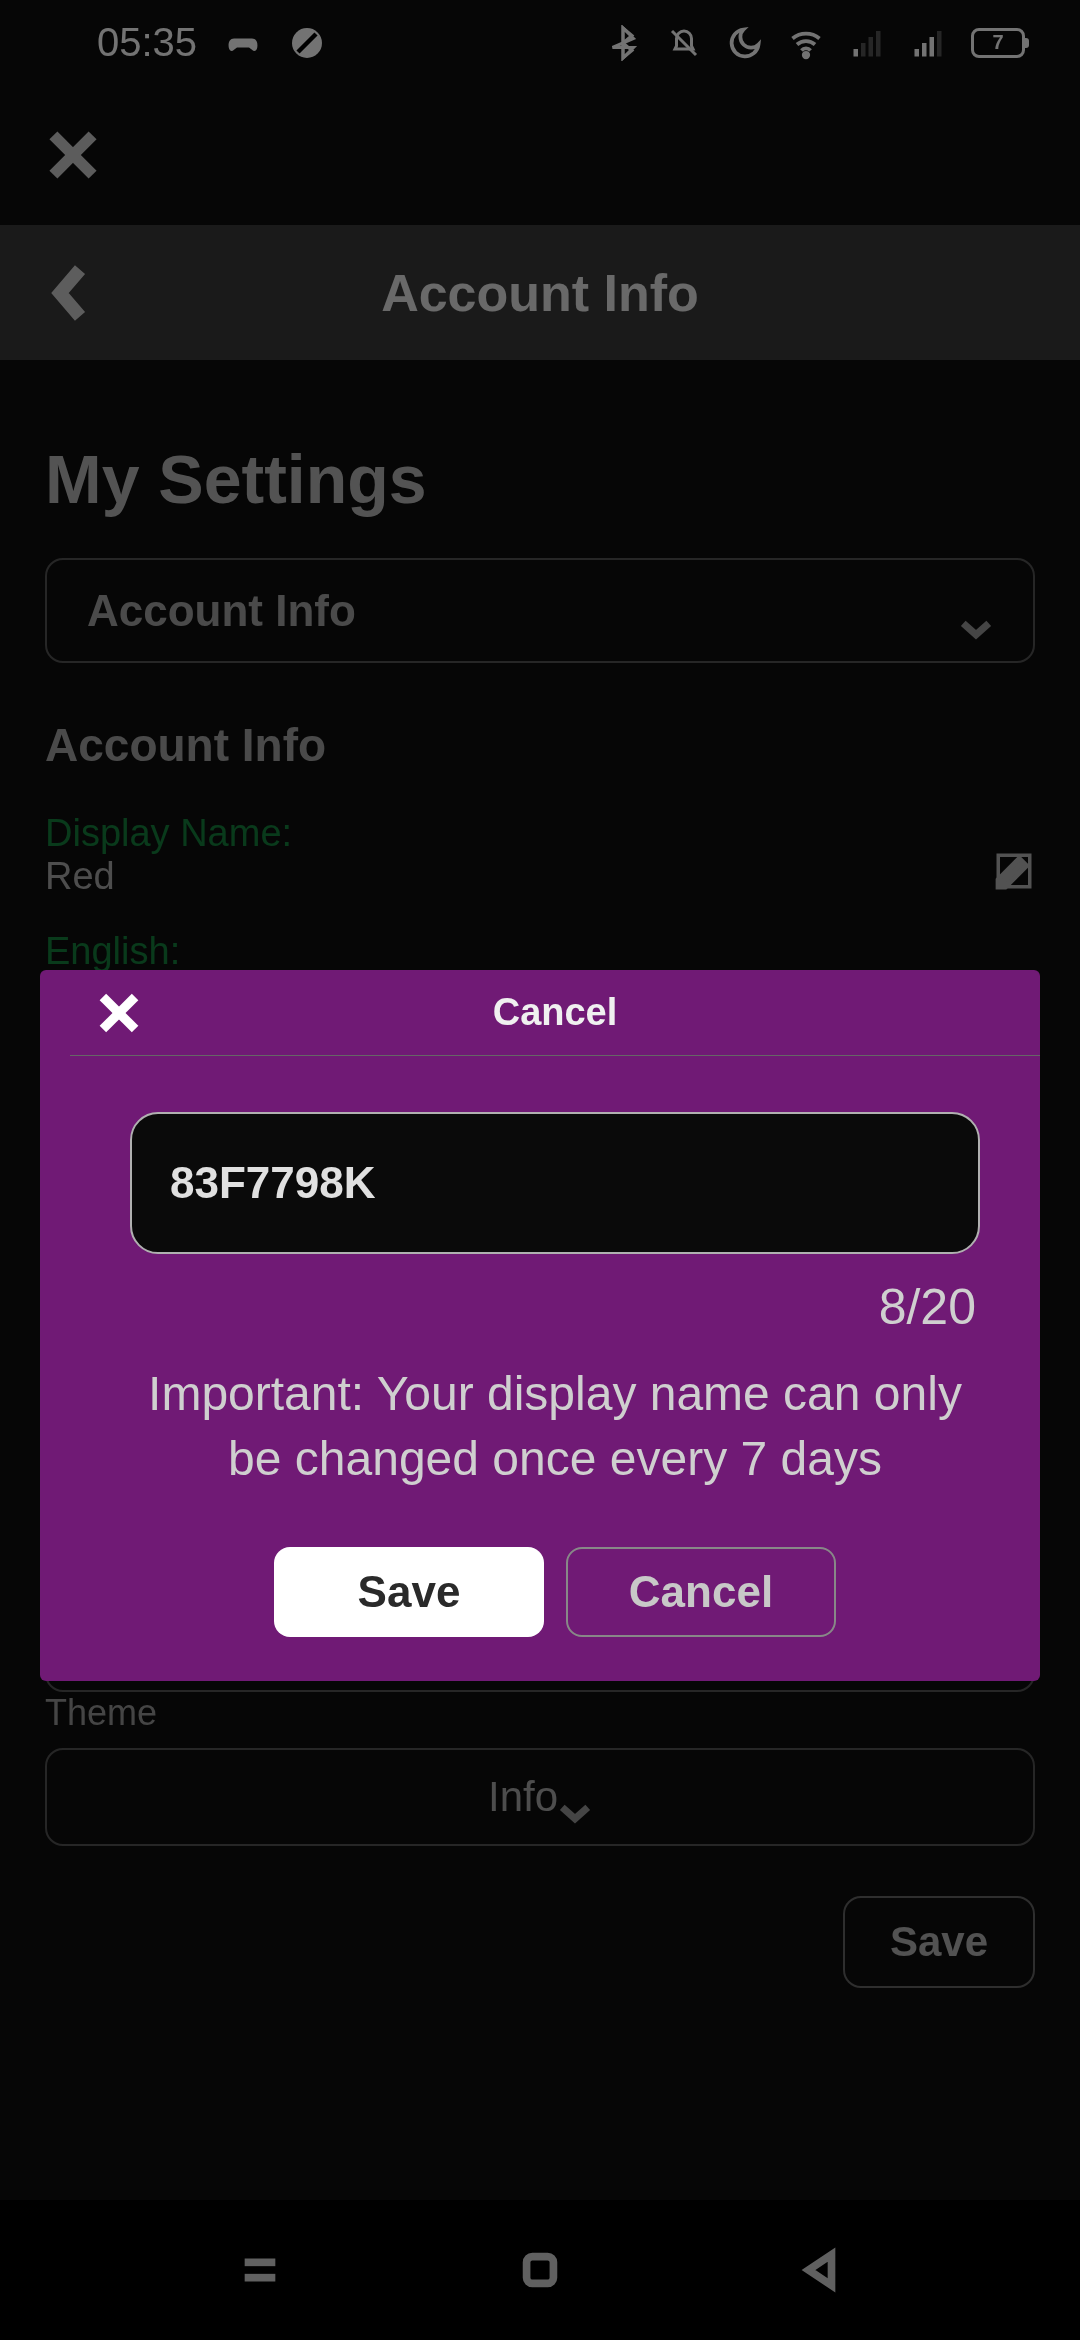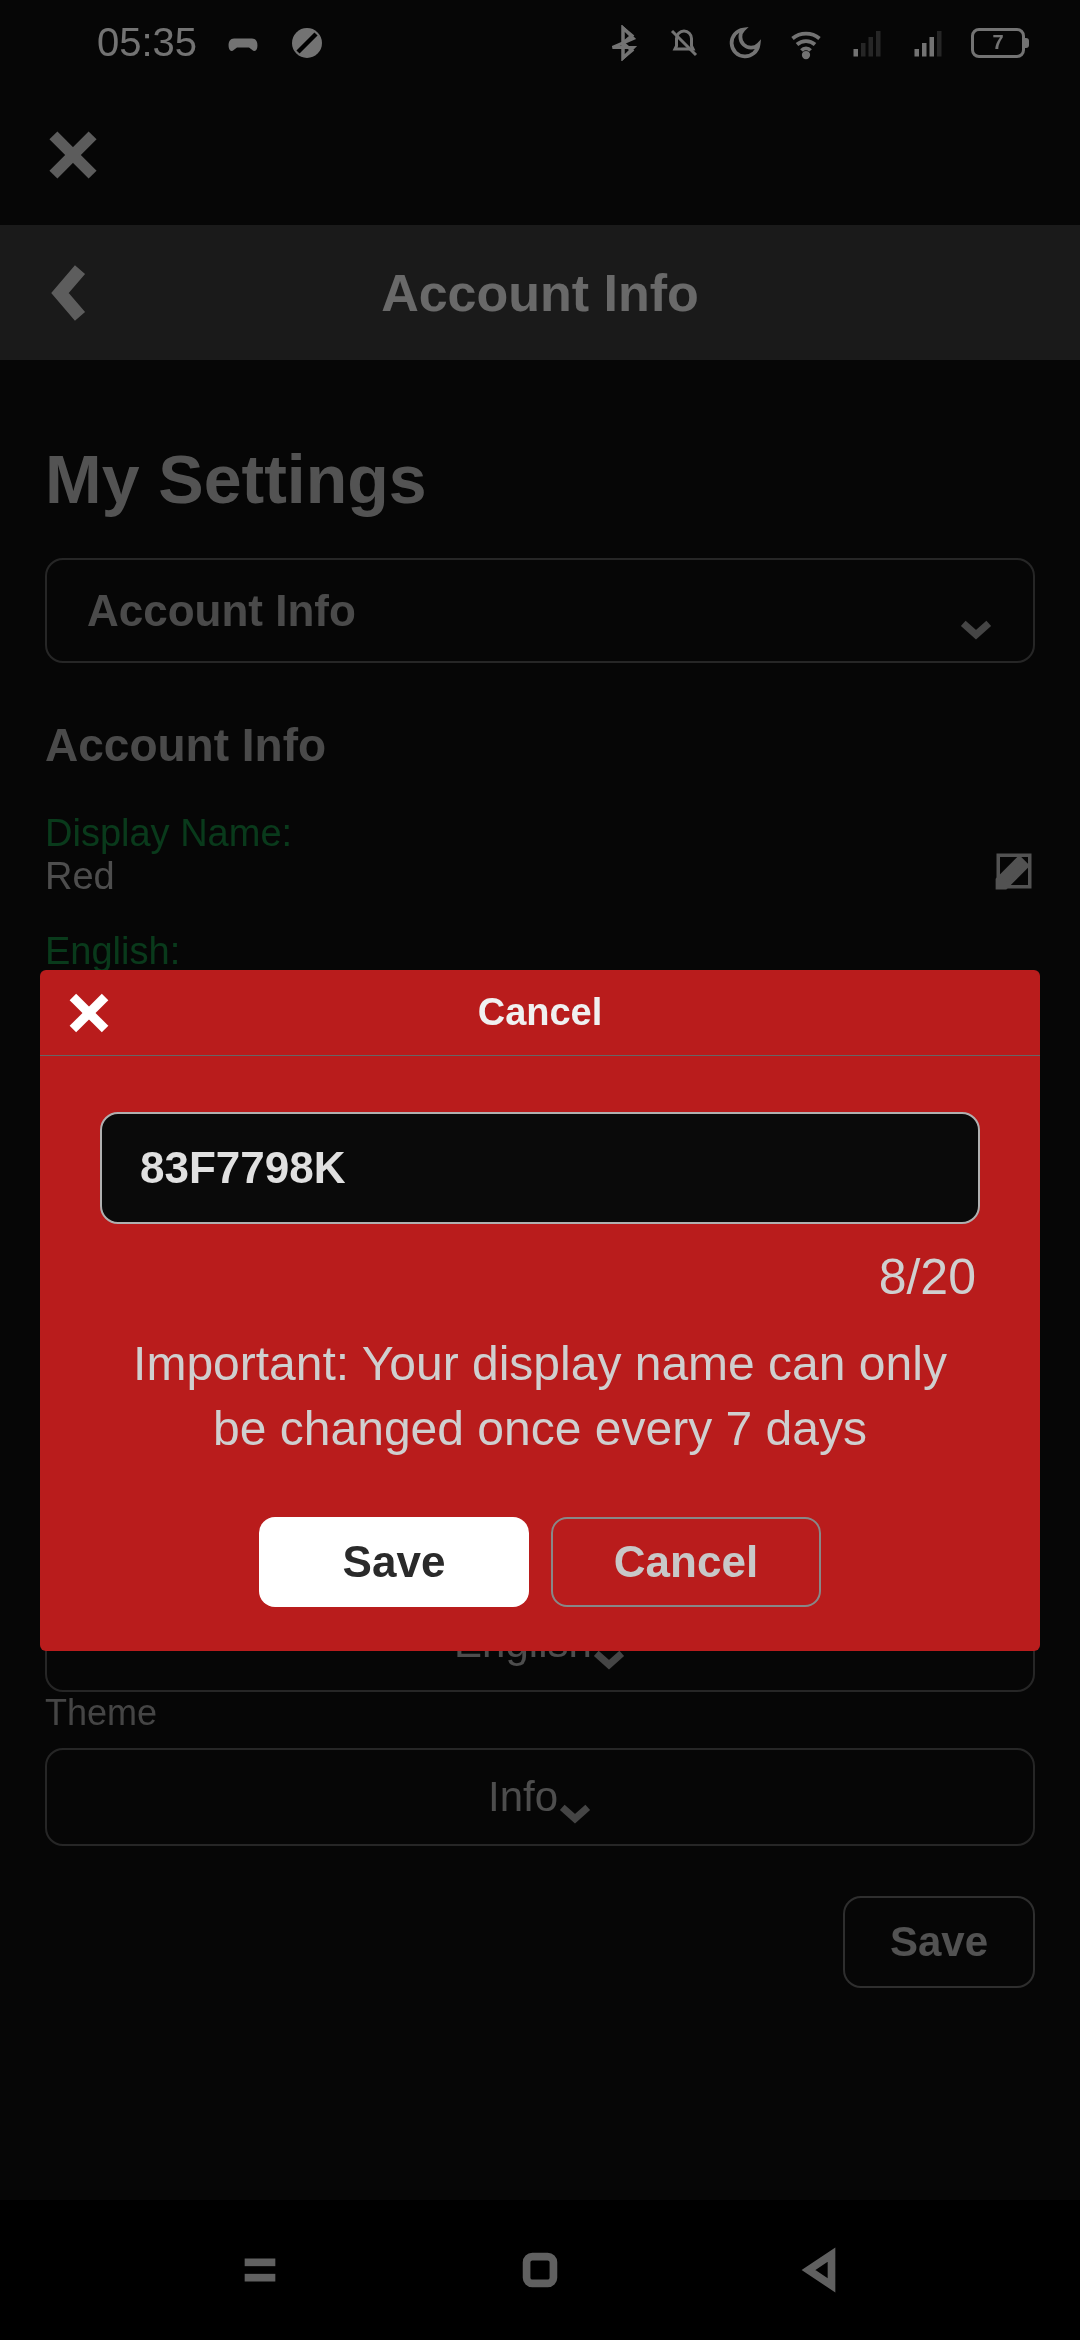"Cancel" .modal { background: #b91c1c -> #701a75; padding-left: none -> 30px }
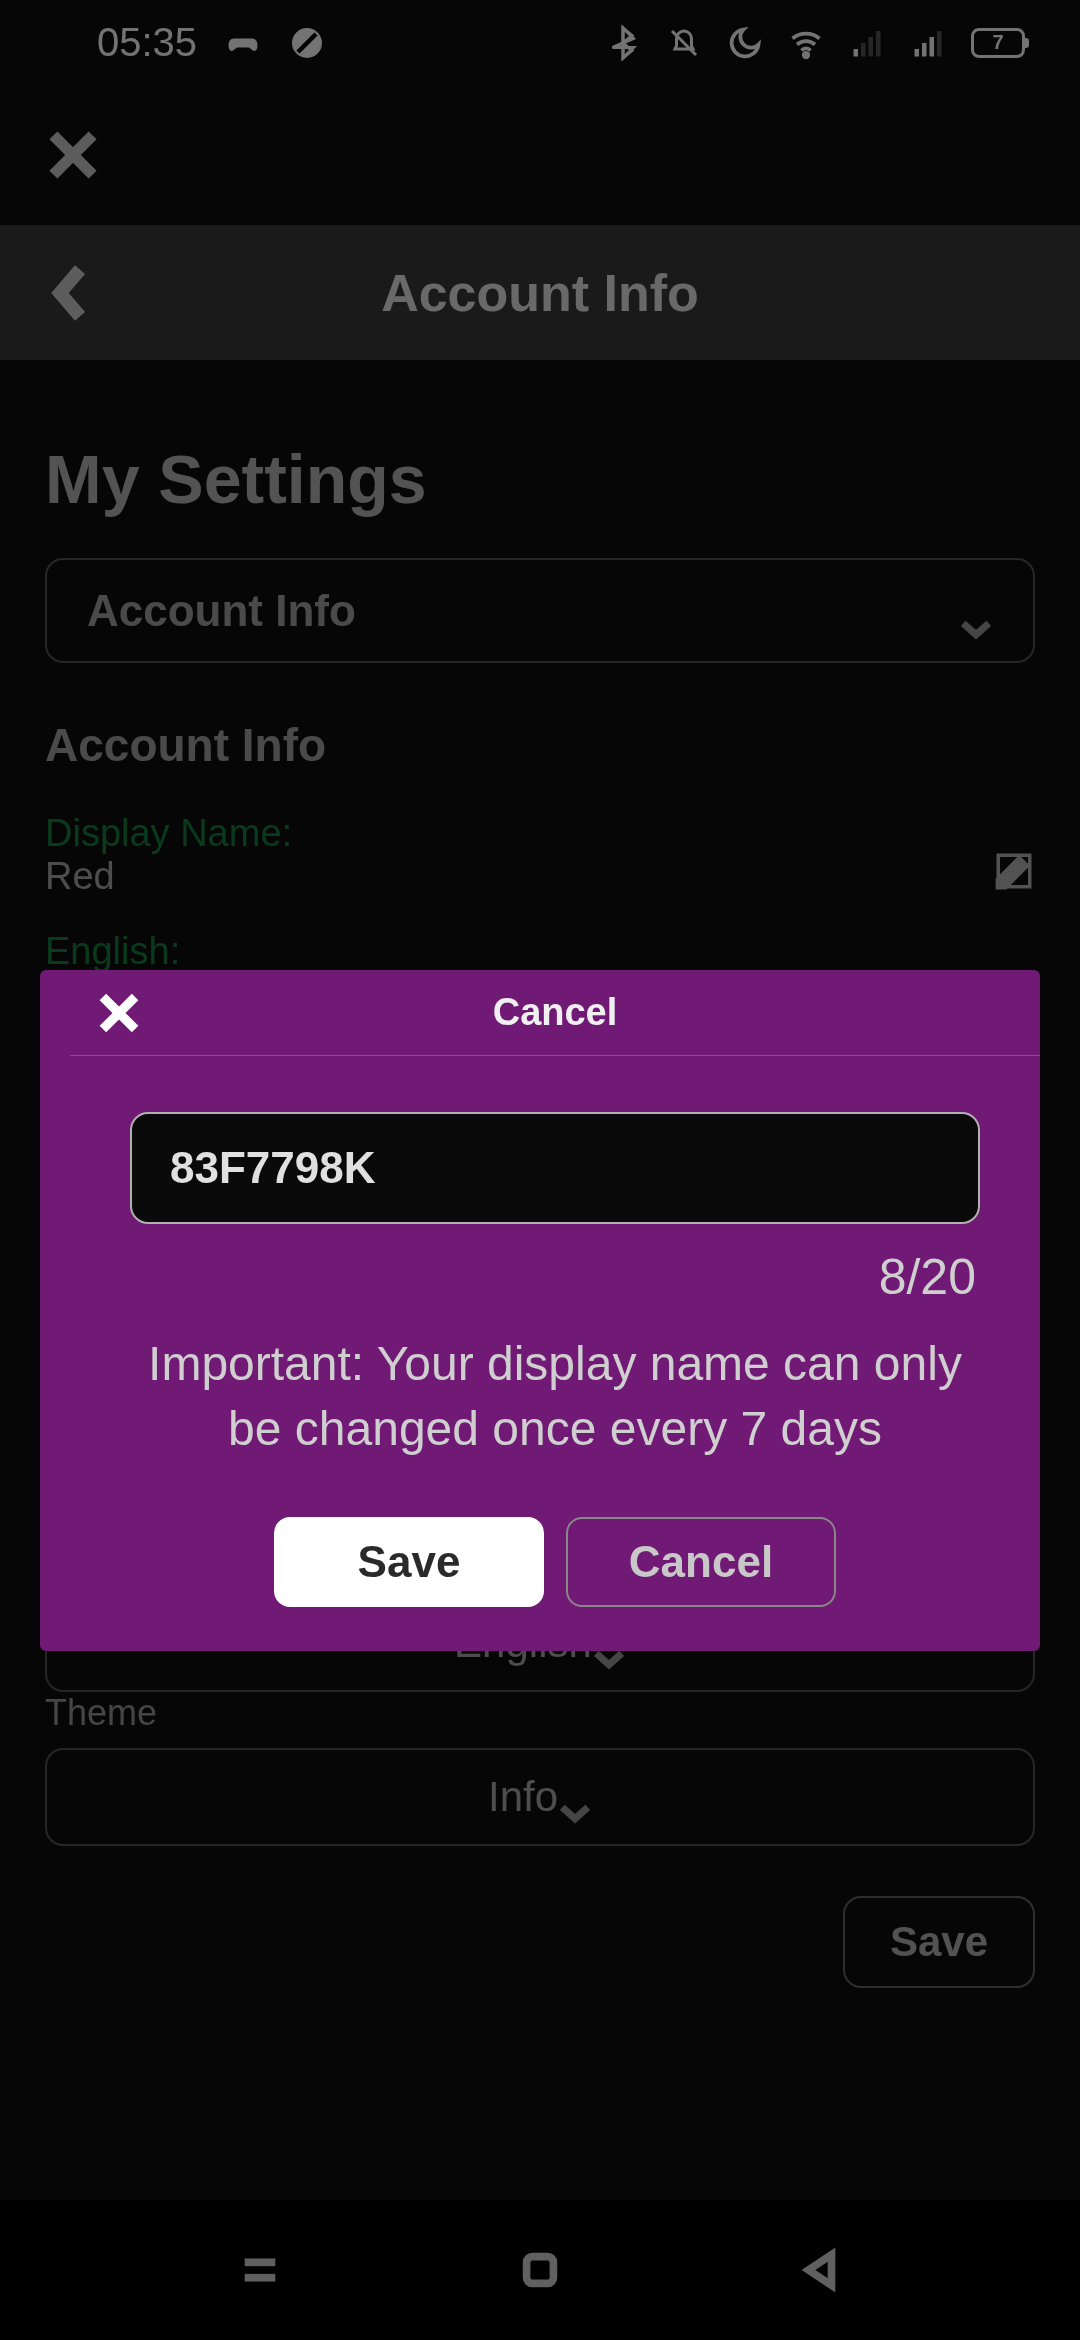"83F7798K" .modal-input { border-radius: 18px -> 28px; height: 112px -> 142px }
